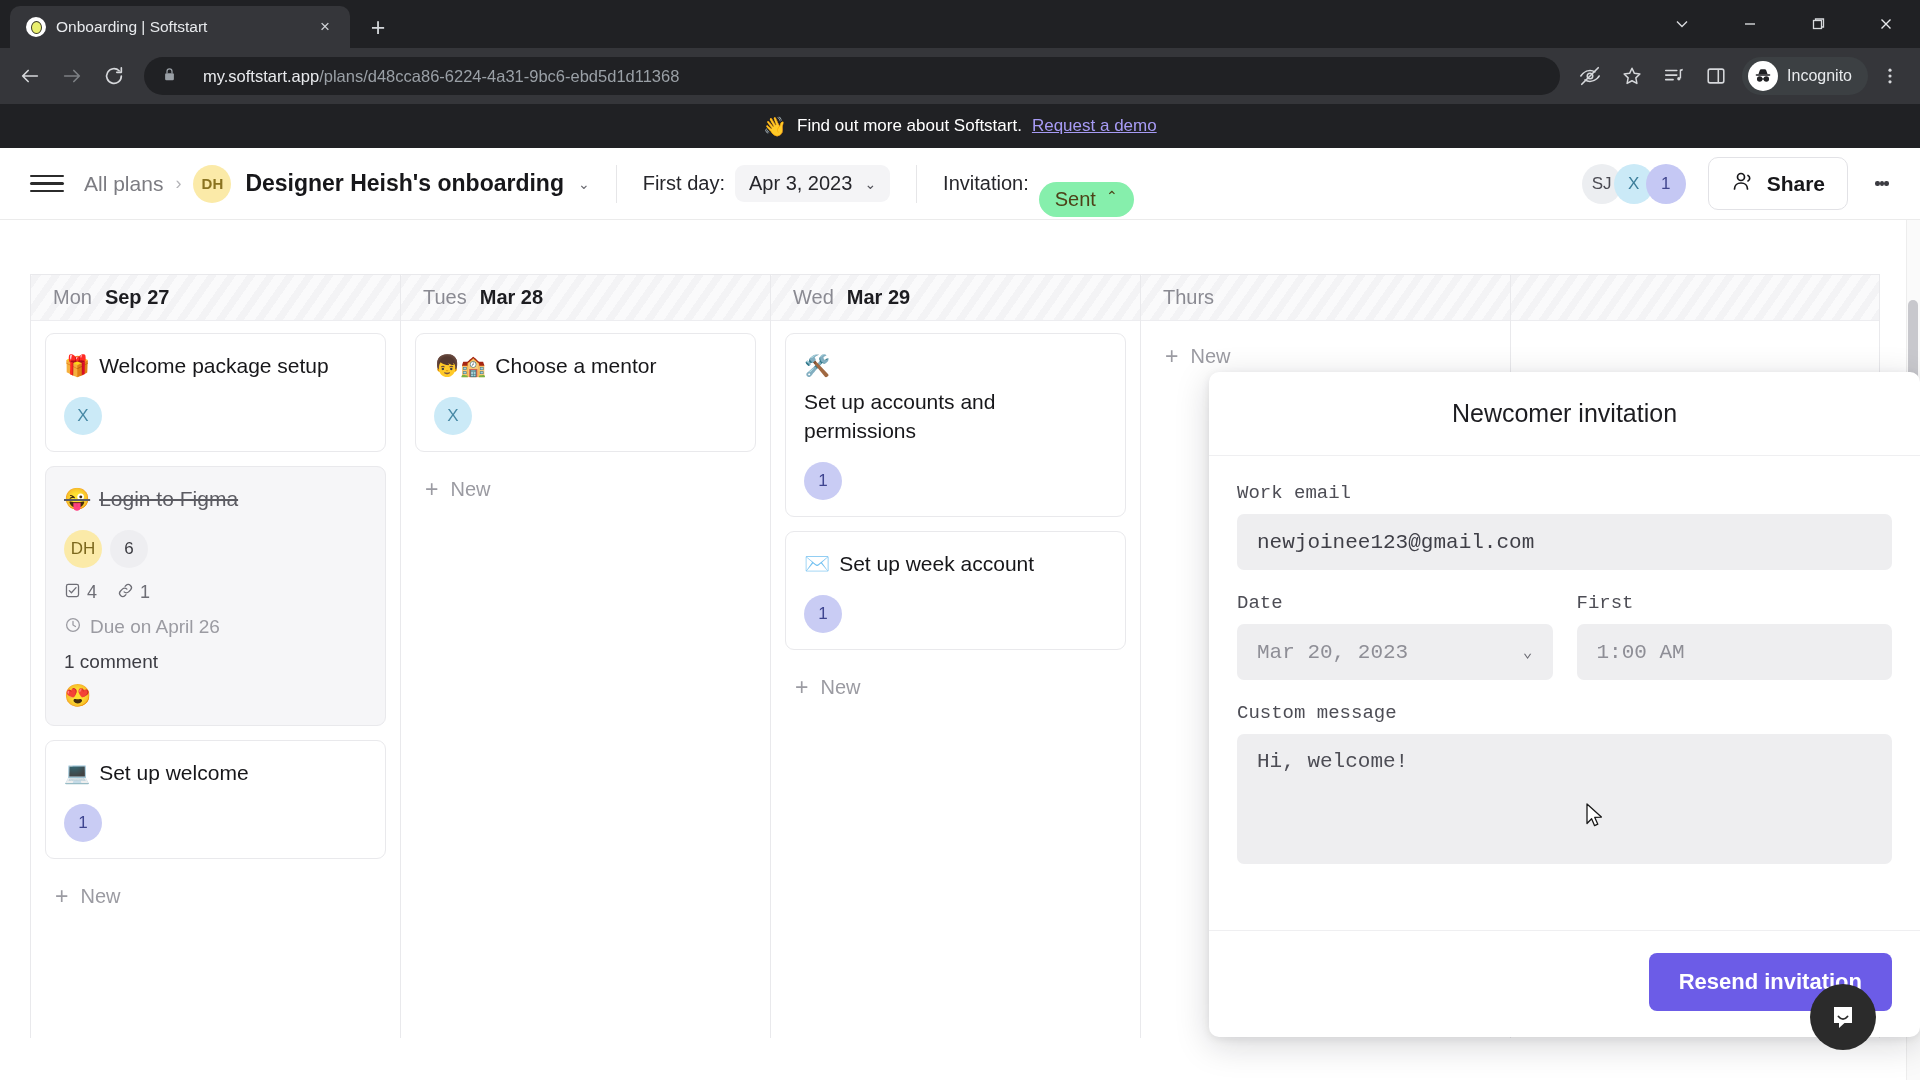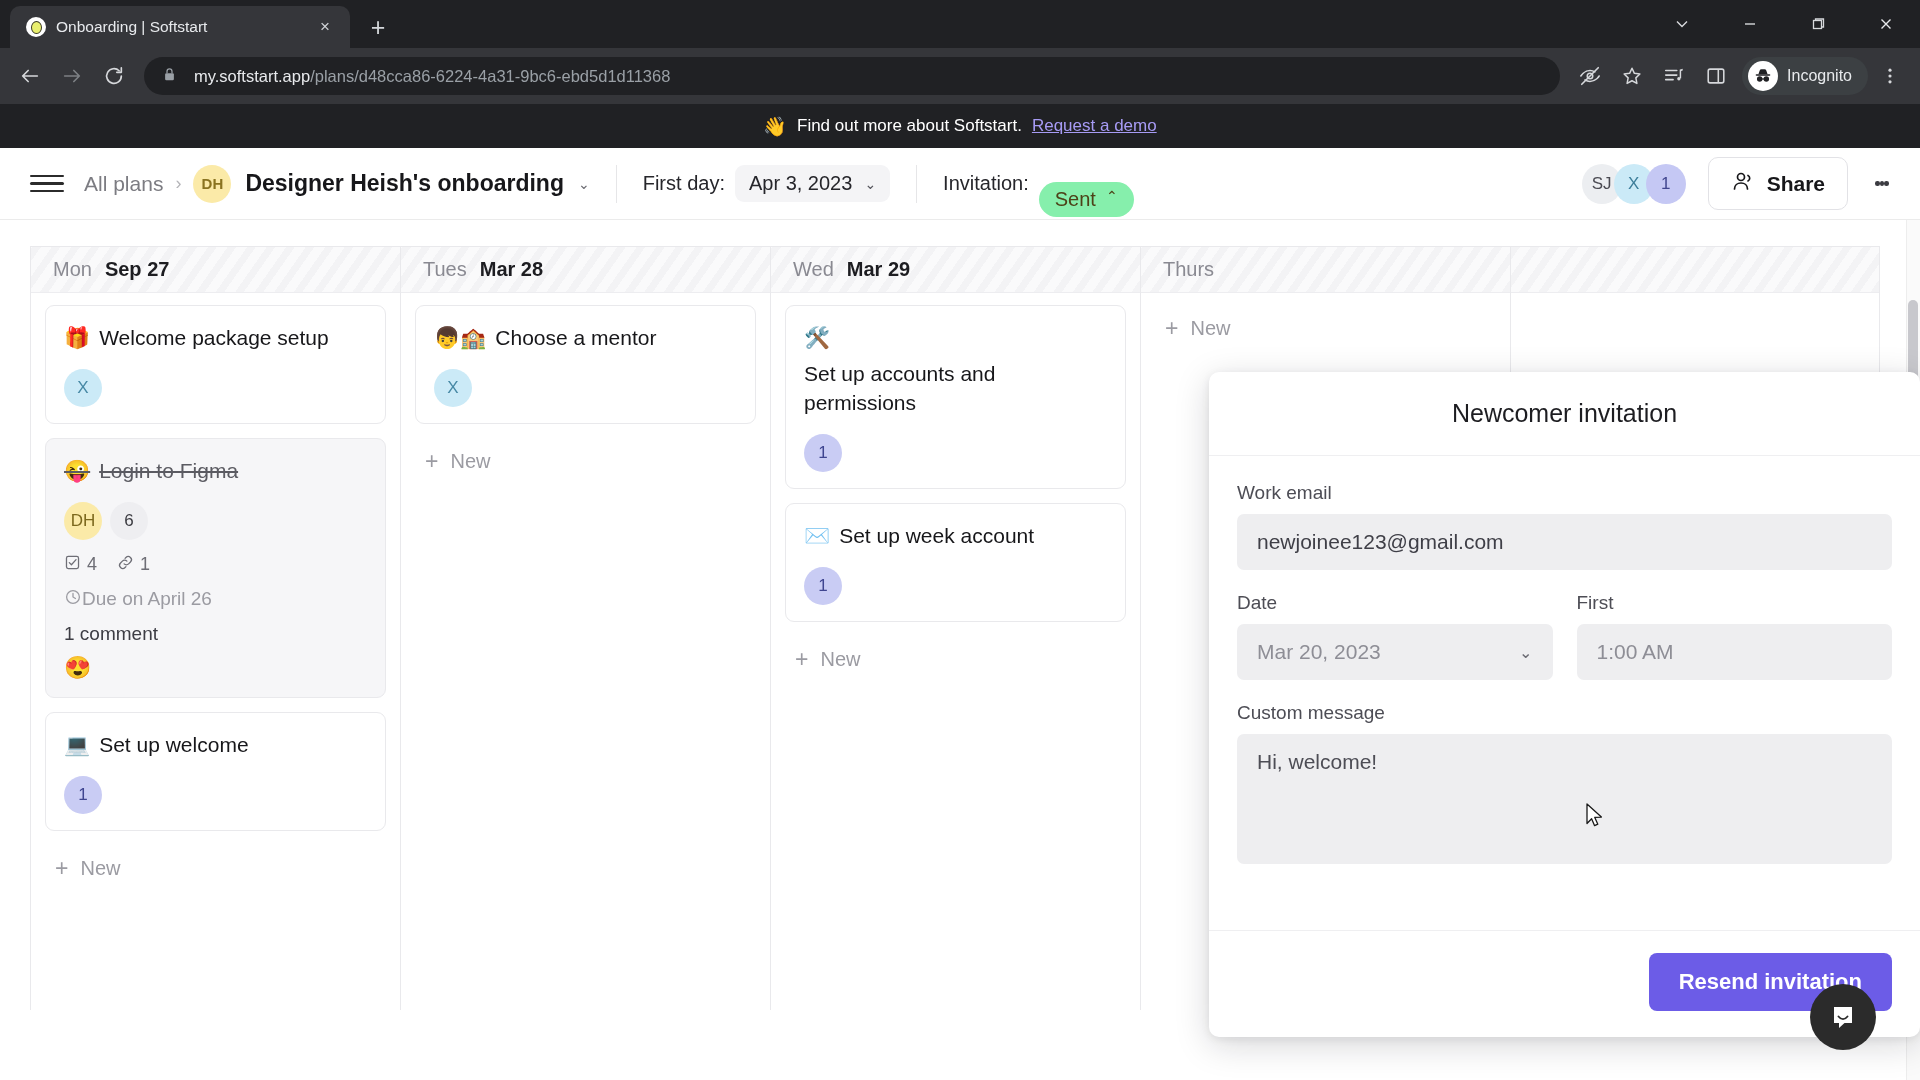"my.softstart.app/plans/d48cca86-6224-4a3" .omnibox { gap: 17px -> 26px }
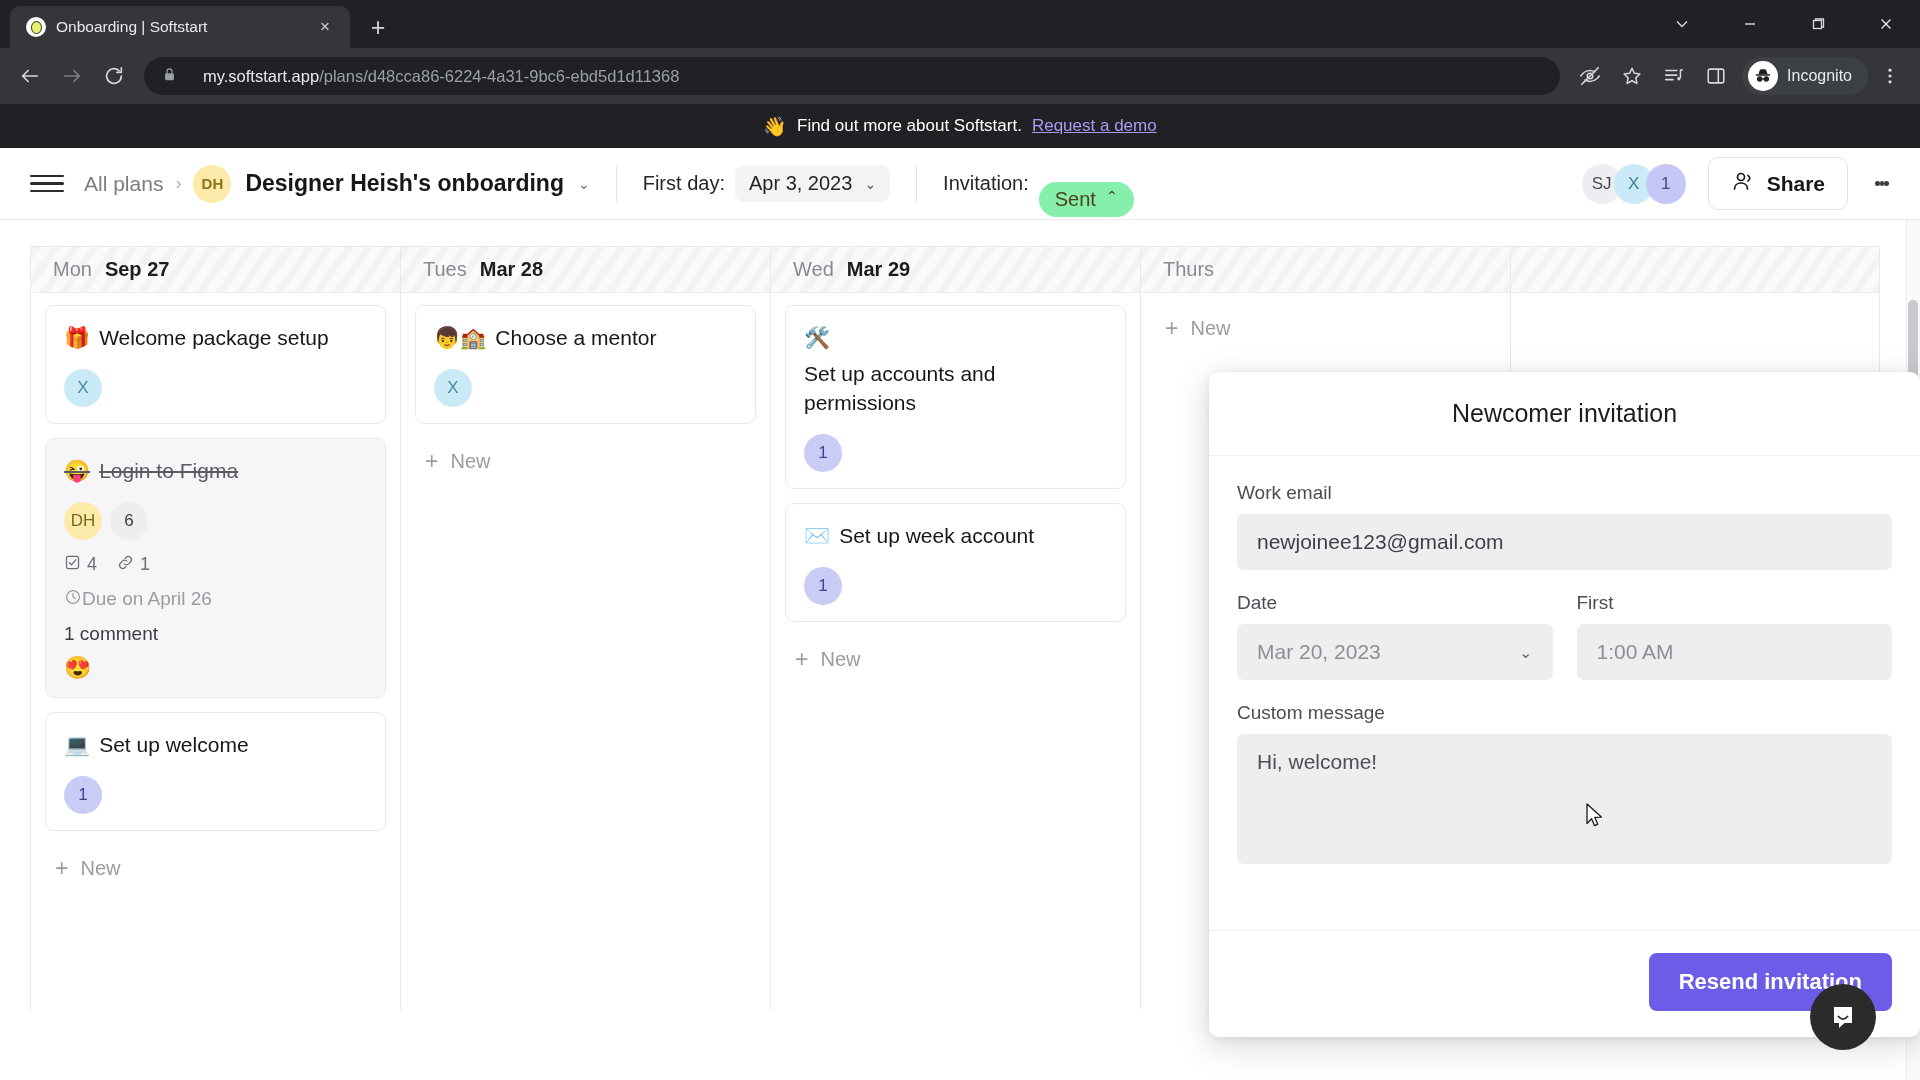"Mon" .columns { margin-top: none -> 28px }
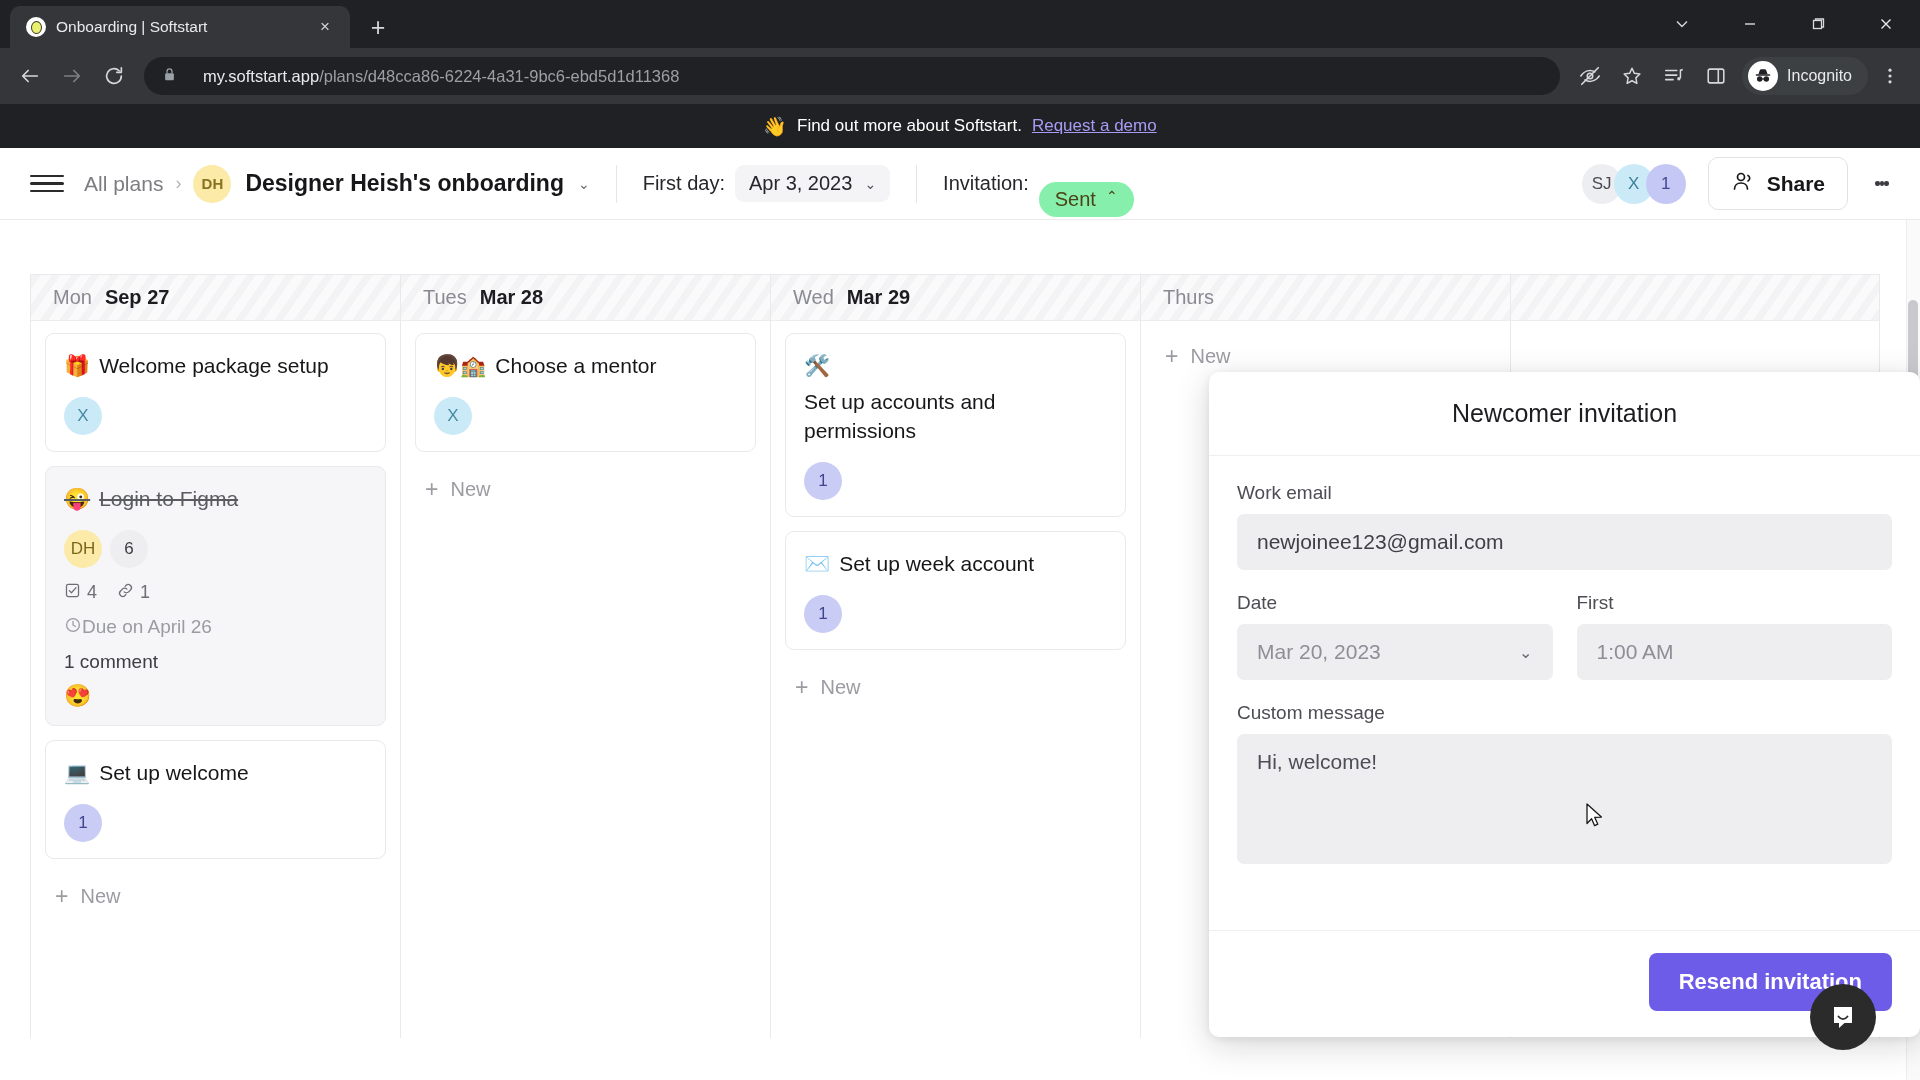"Work email" .modal-body { font-family: none -> Liberation Mono, monospace }
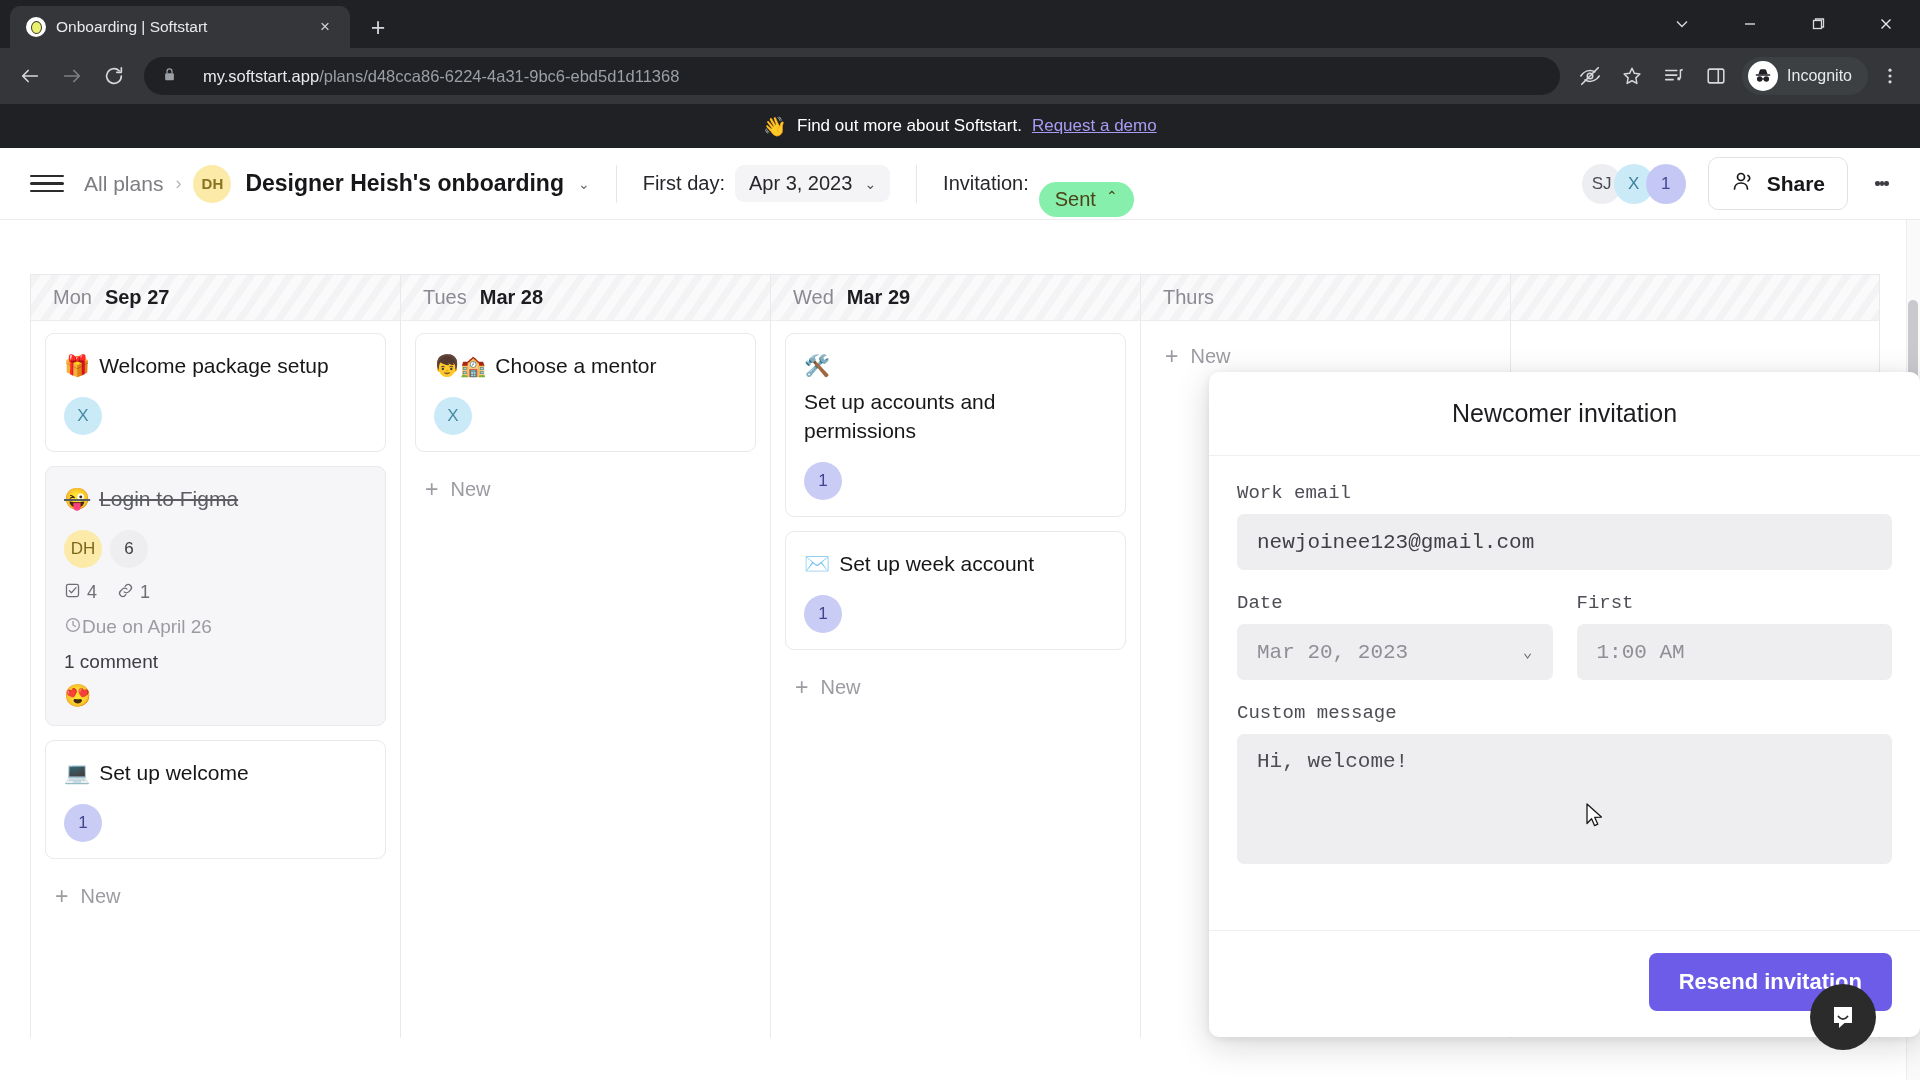"Due on April 26" .card-due { gap: none -> 8px }
